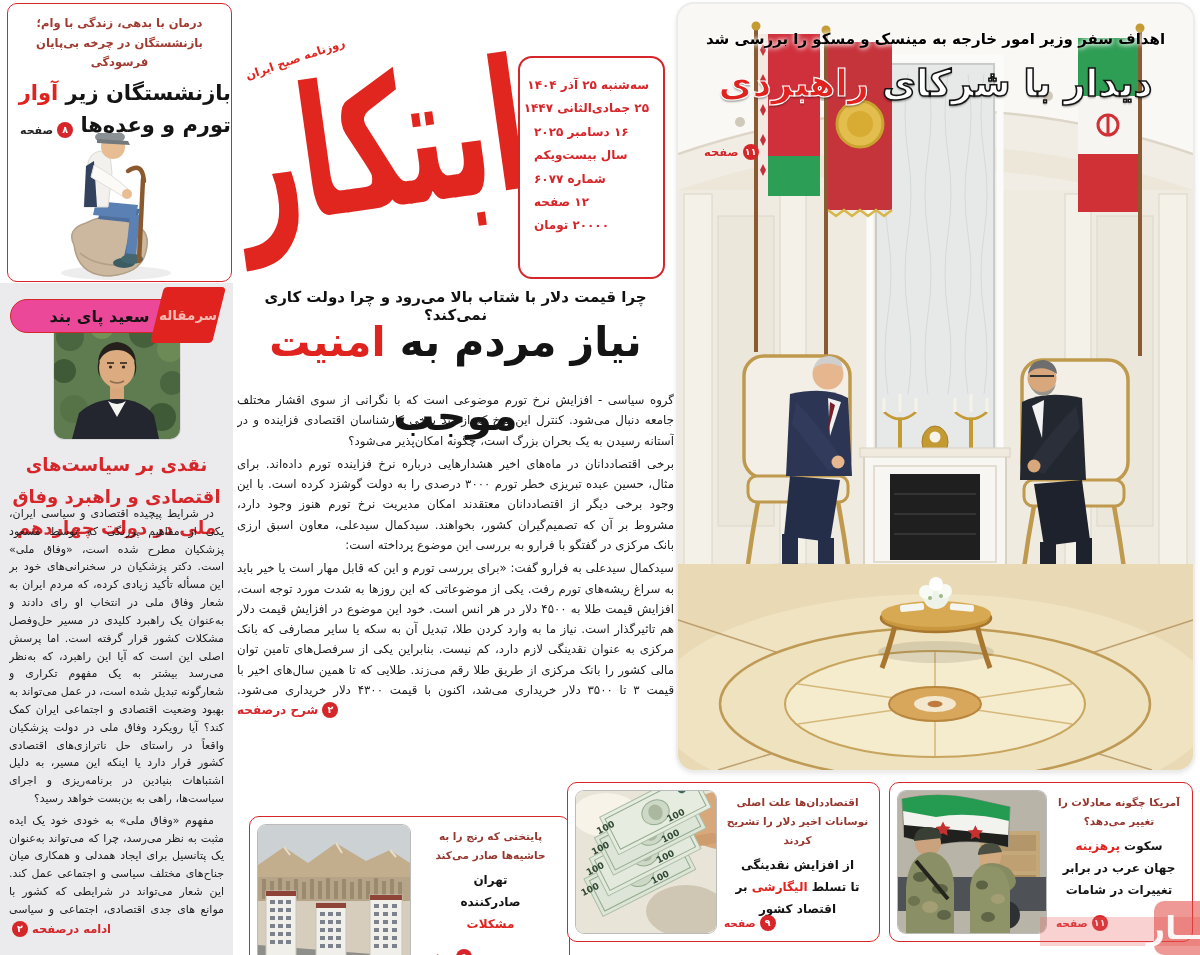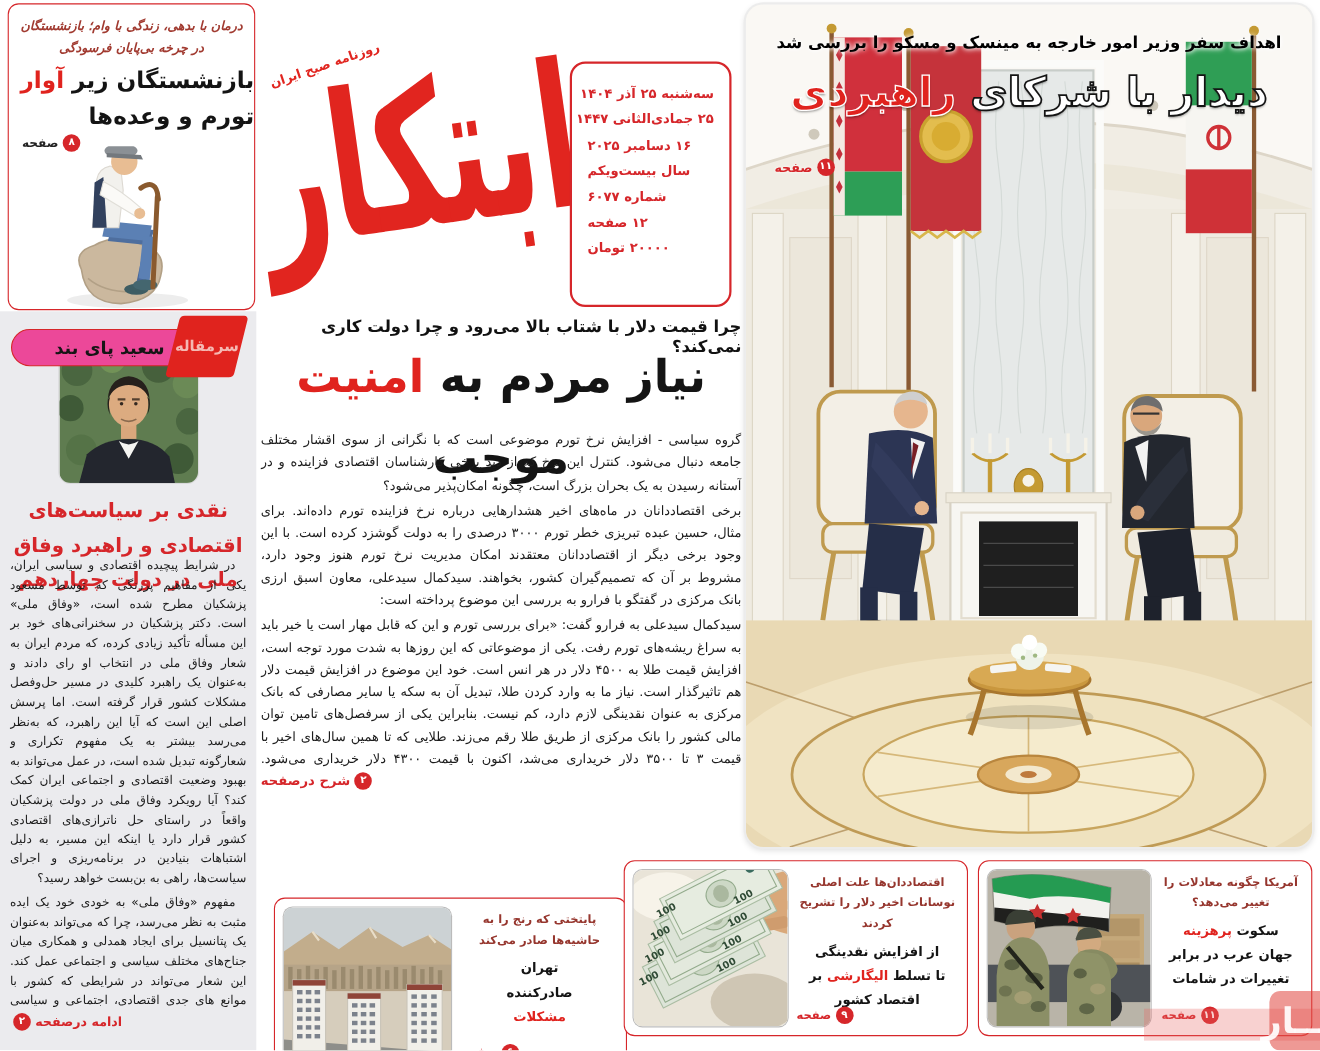"درمان با بدهی، زندگی با" .retbox .kicker { font-style: italic -> none }
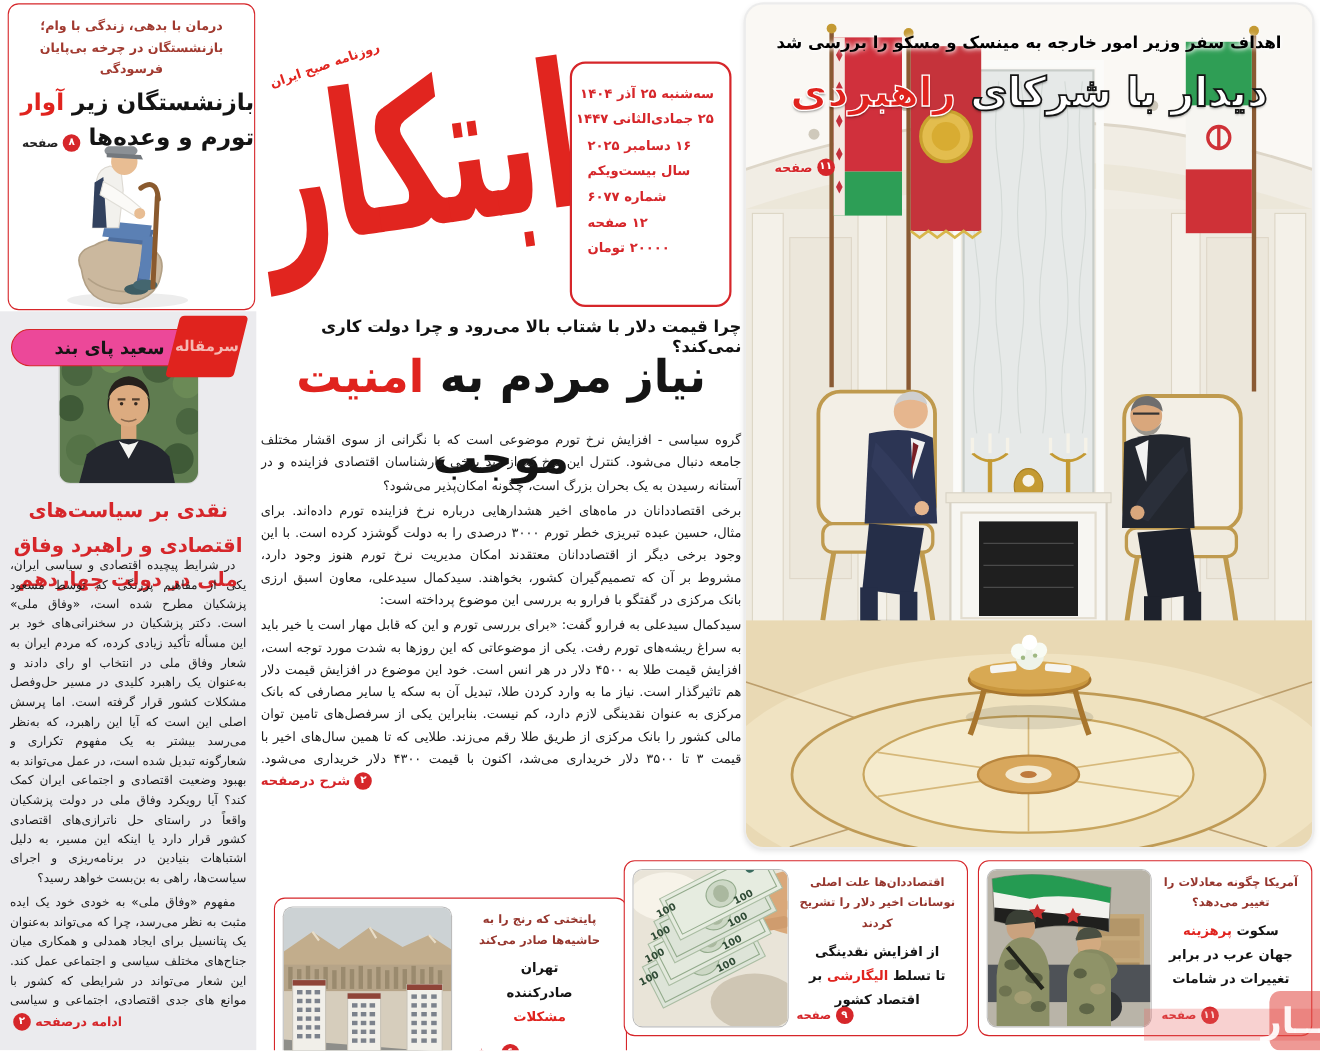"چرا قیمت دلار با شتاب" .main-kicker { text-align: none -> center }
